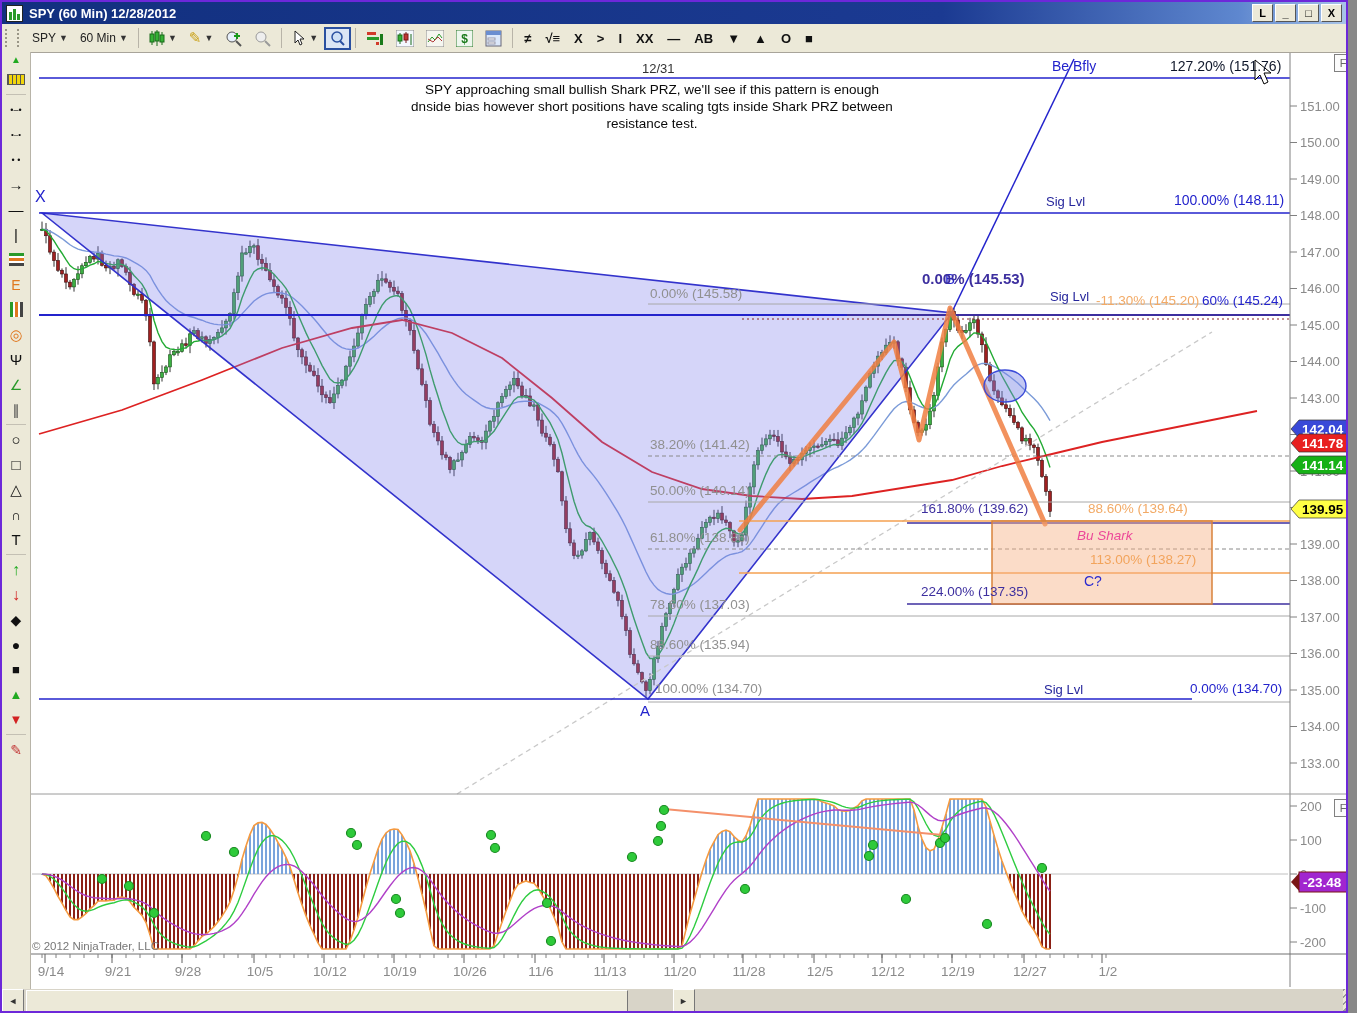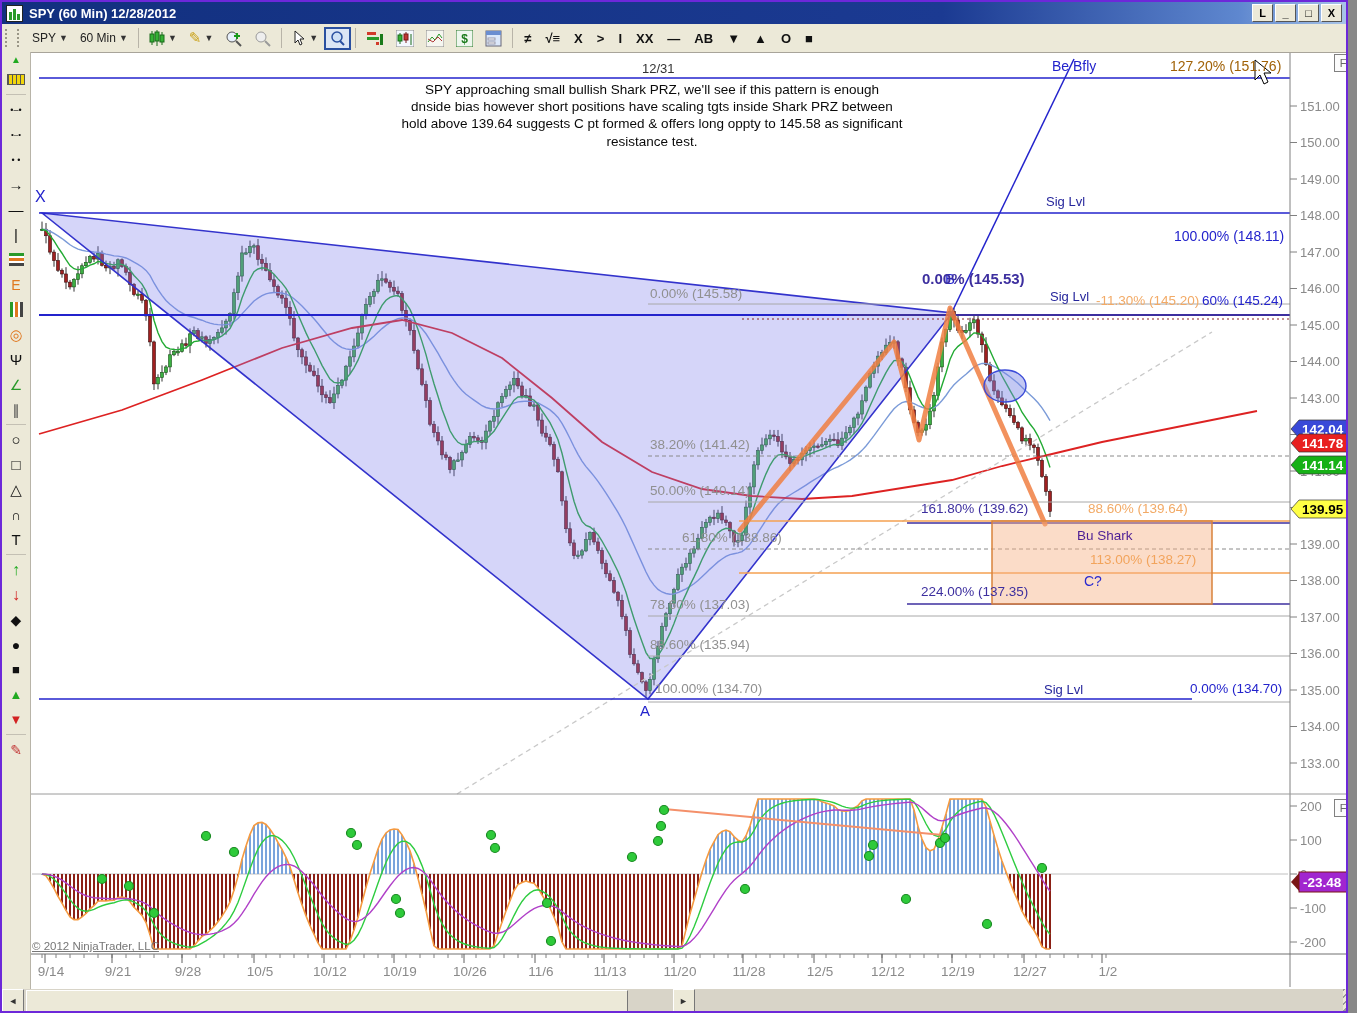"127.20% (151.76)" div.lab { color: #a16207 -> #0f172a }
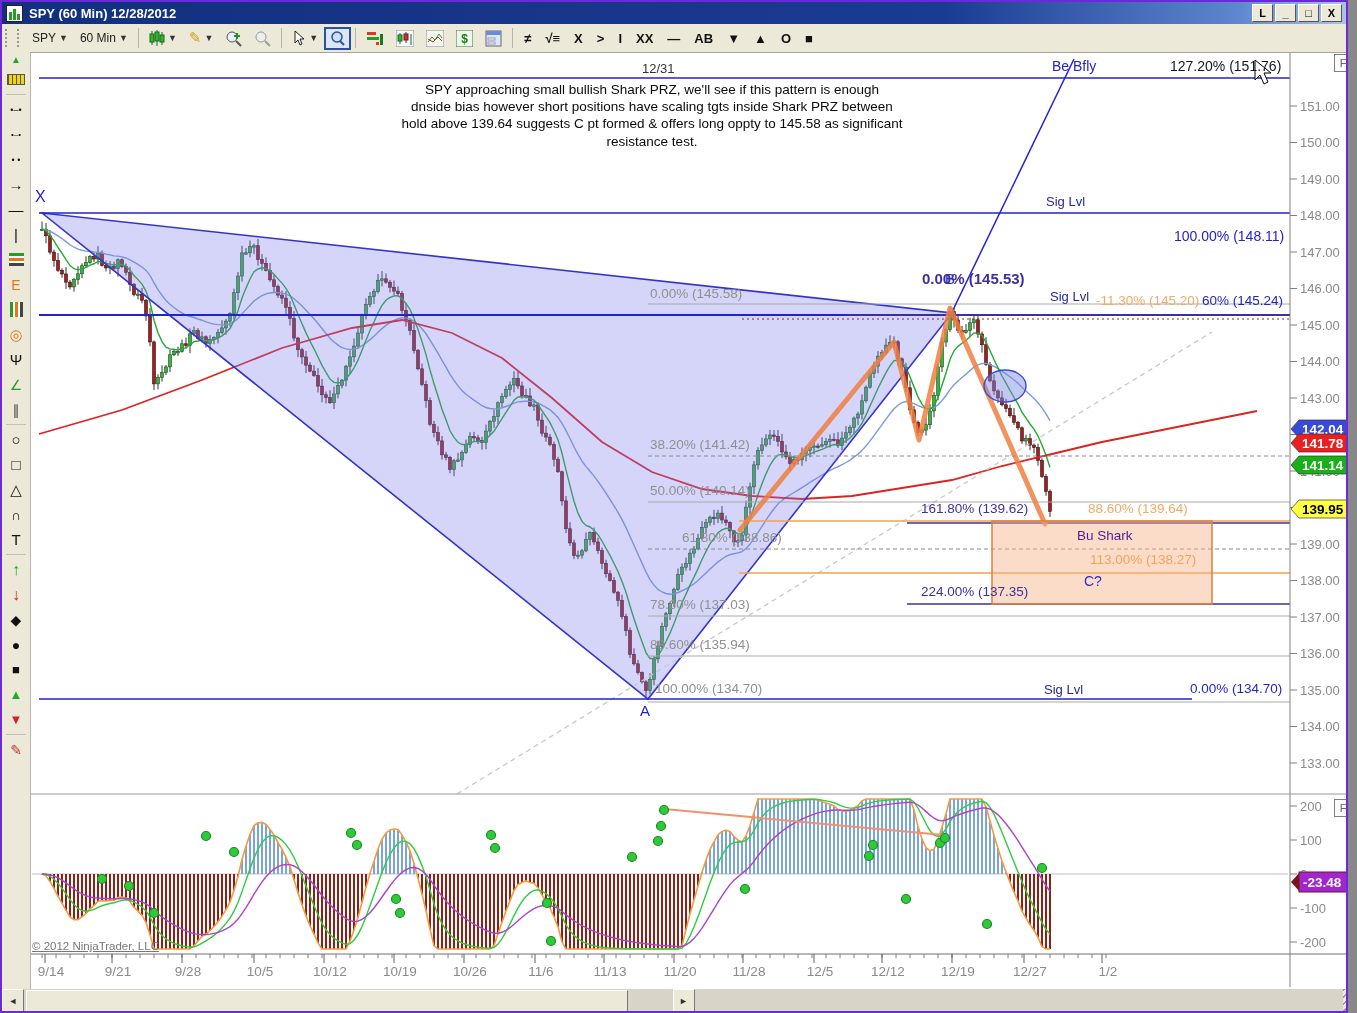"hold above 139.64 suggests C" div { html: <div>hold above 139.64 suggests C pt formed &amp; offers long oppty to 145.58 as significant</div> -> none }
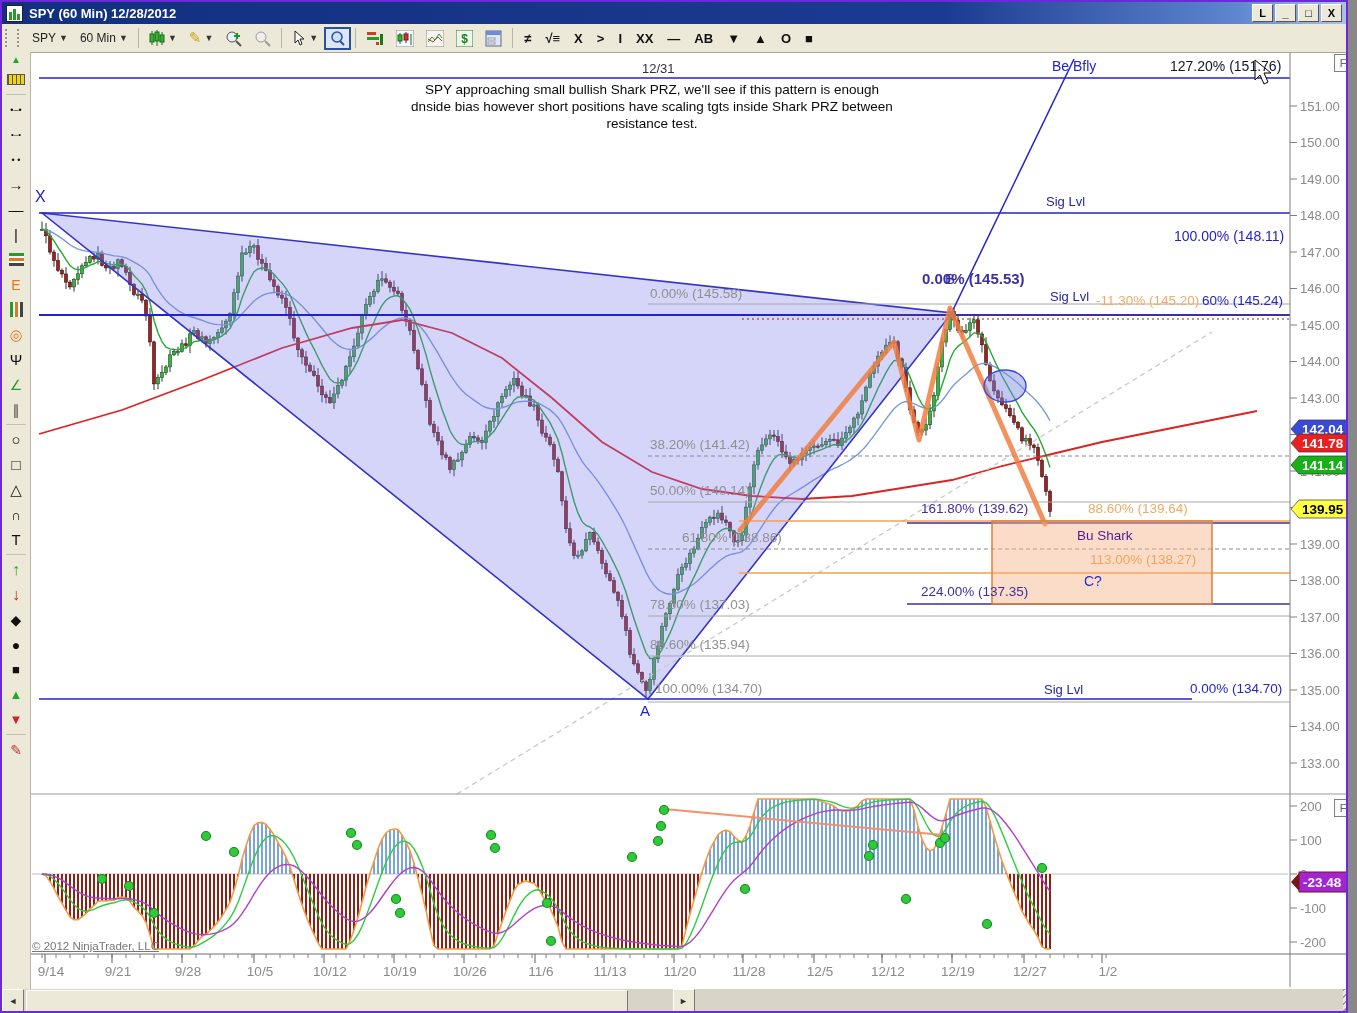"100.00% (148.11)" div.lab { margin-top: 36px -> none }
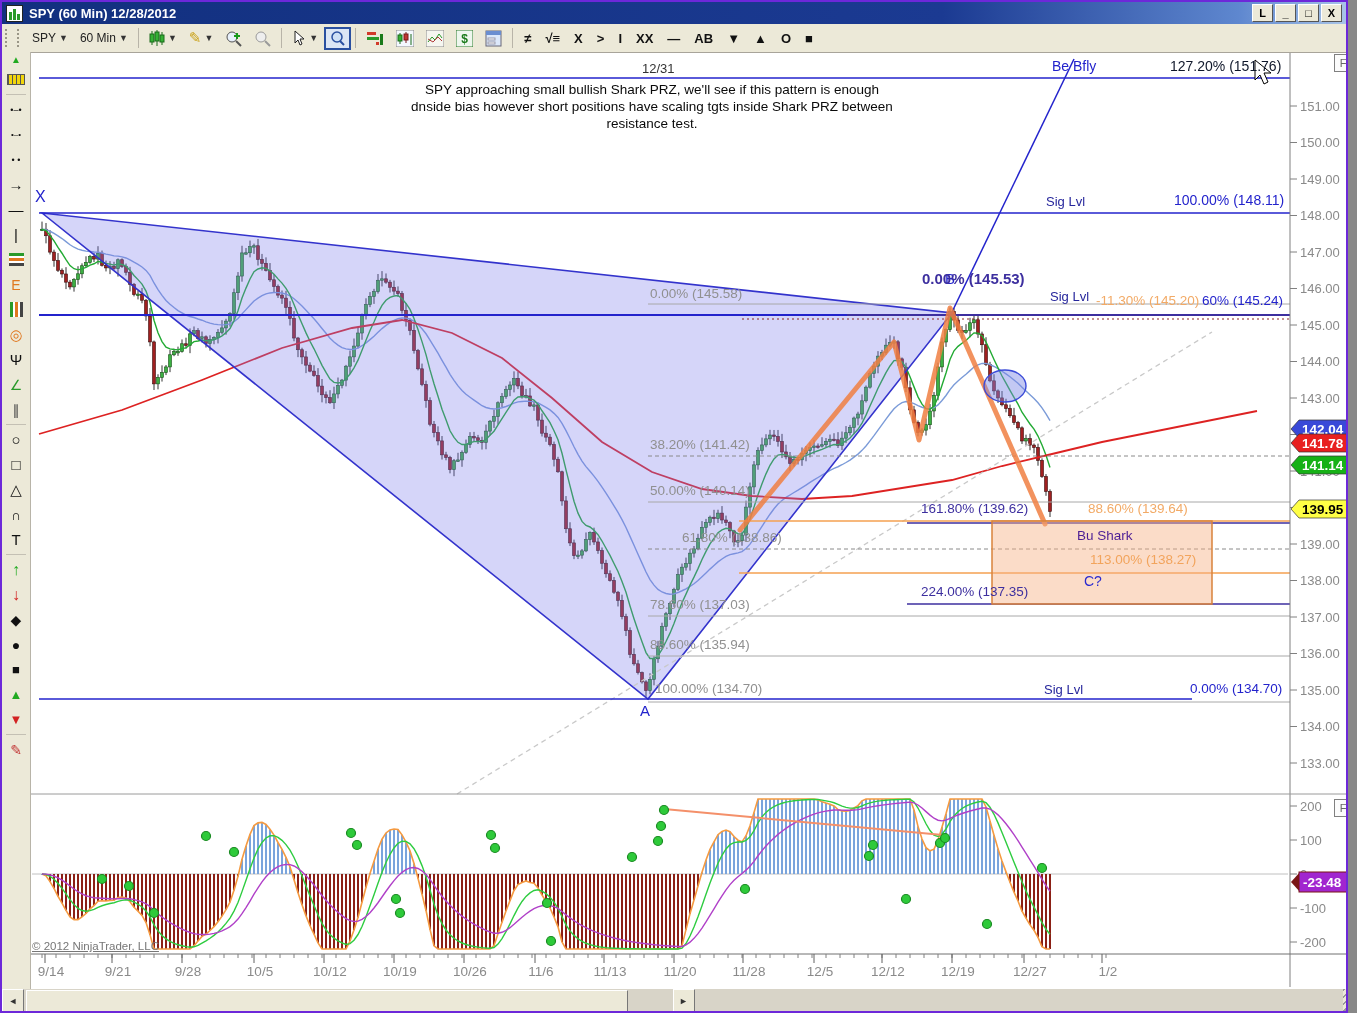"61.80% (138.86)" div.lab { left: 680px -> 648px }
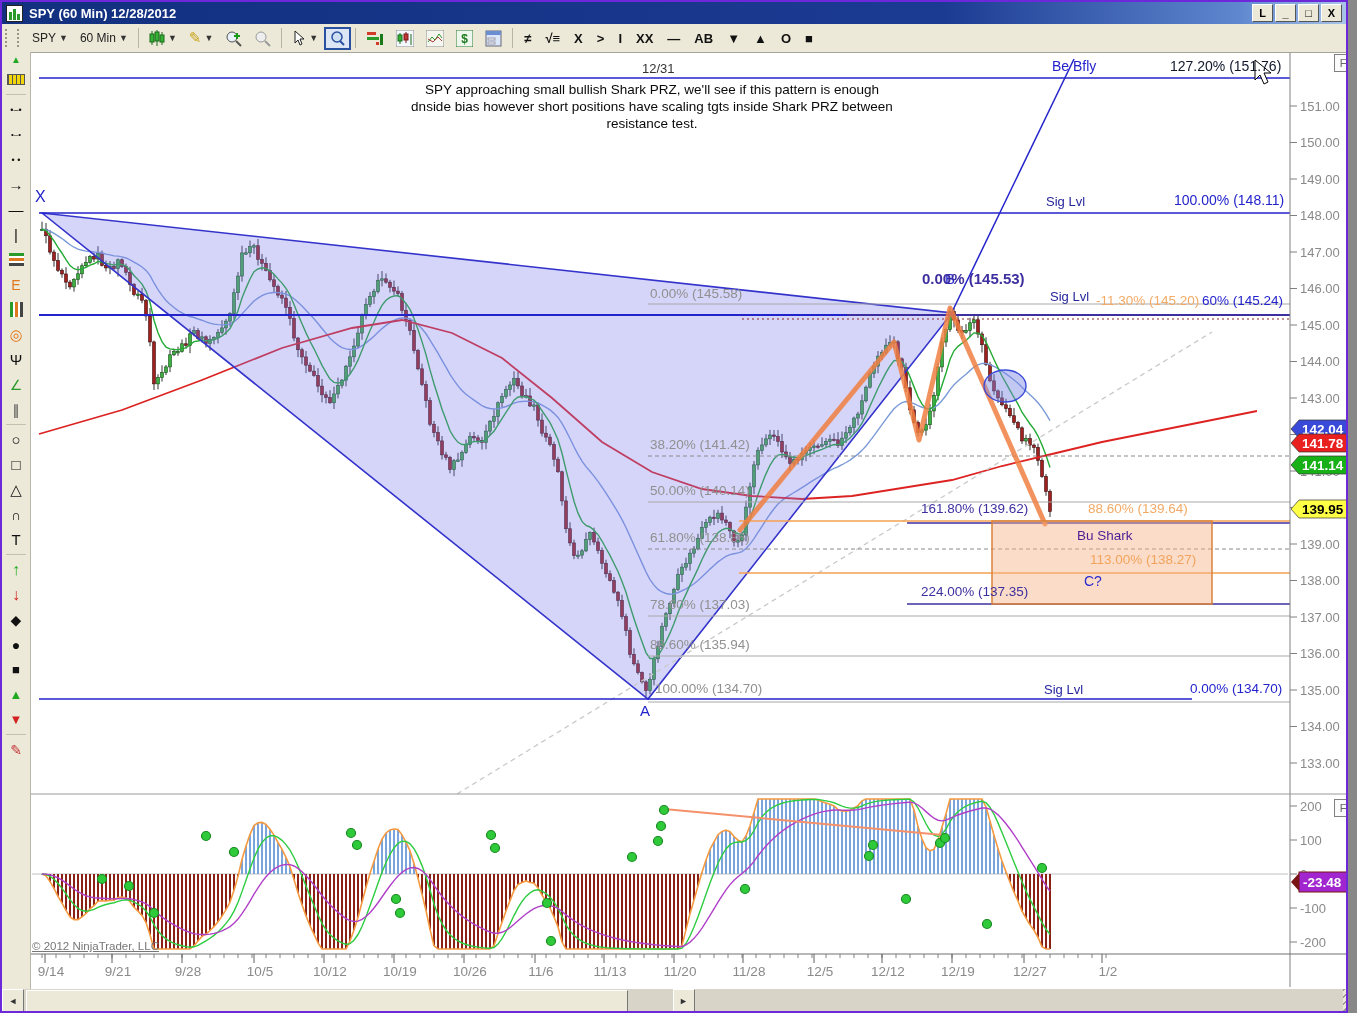"Bu Shark" div.lab { color: #4c1d95 -> #ec4899; font-style: none -> italic }
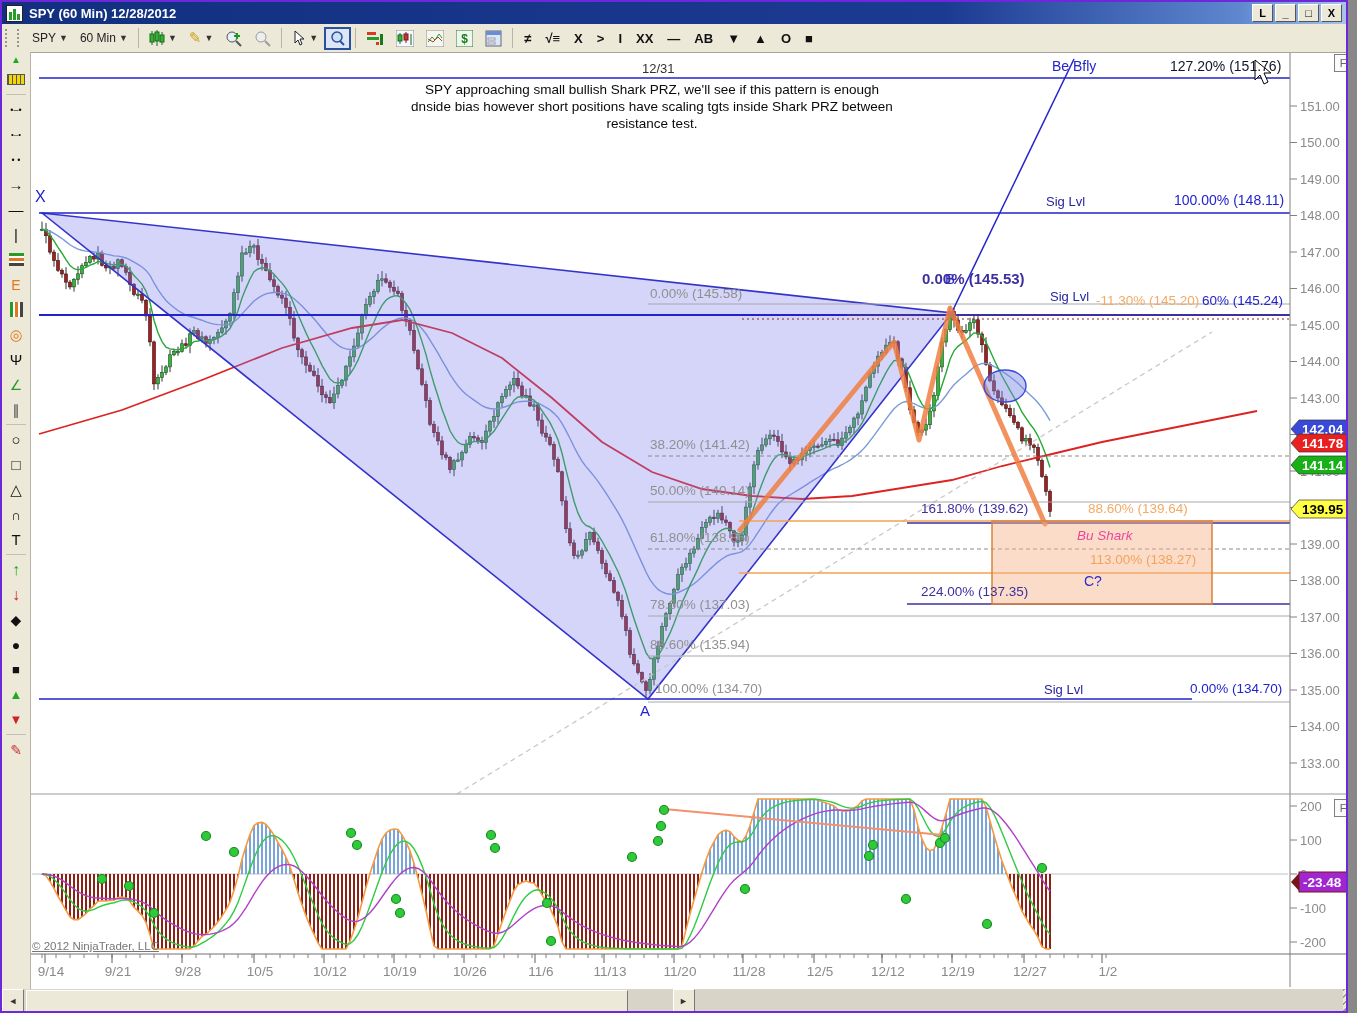"© 2012 NinjaTrader, LLC" #copyright { text-decoration: underline -> none }
